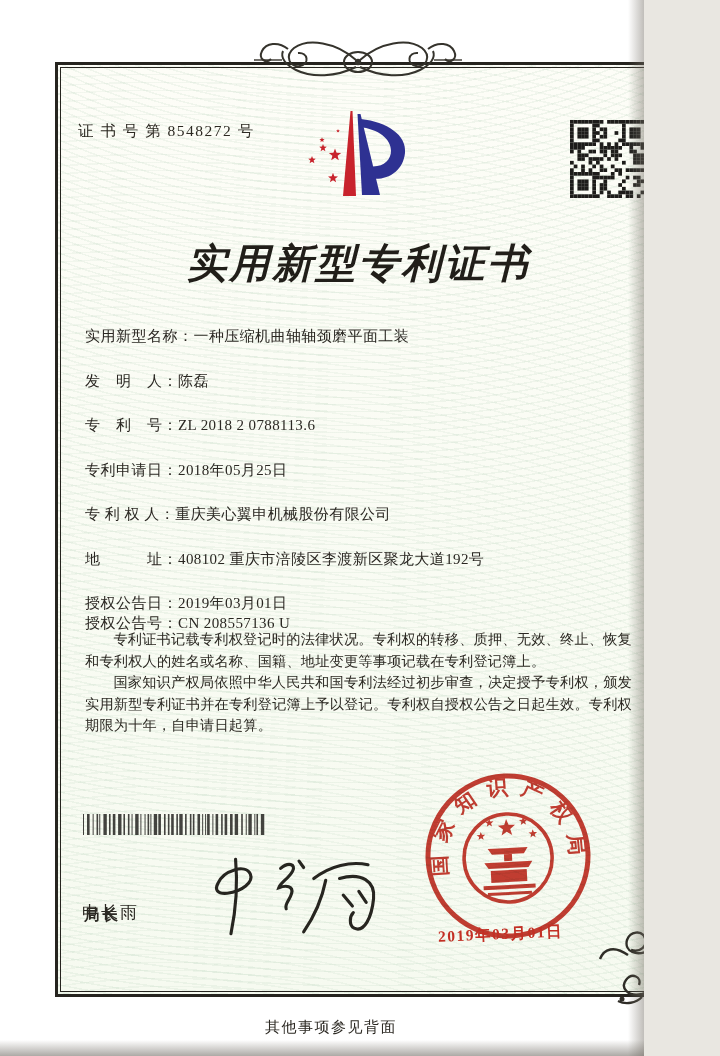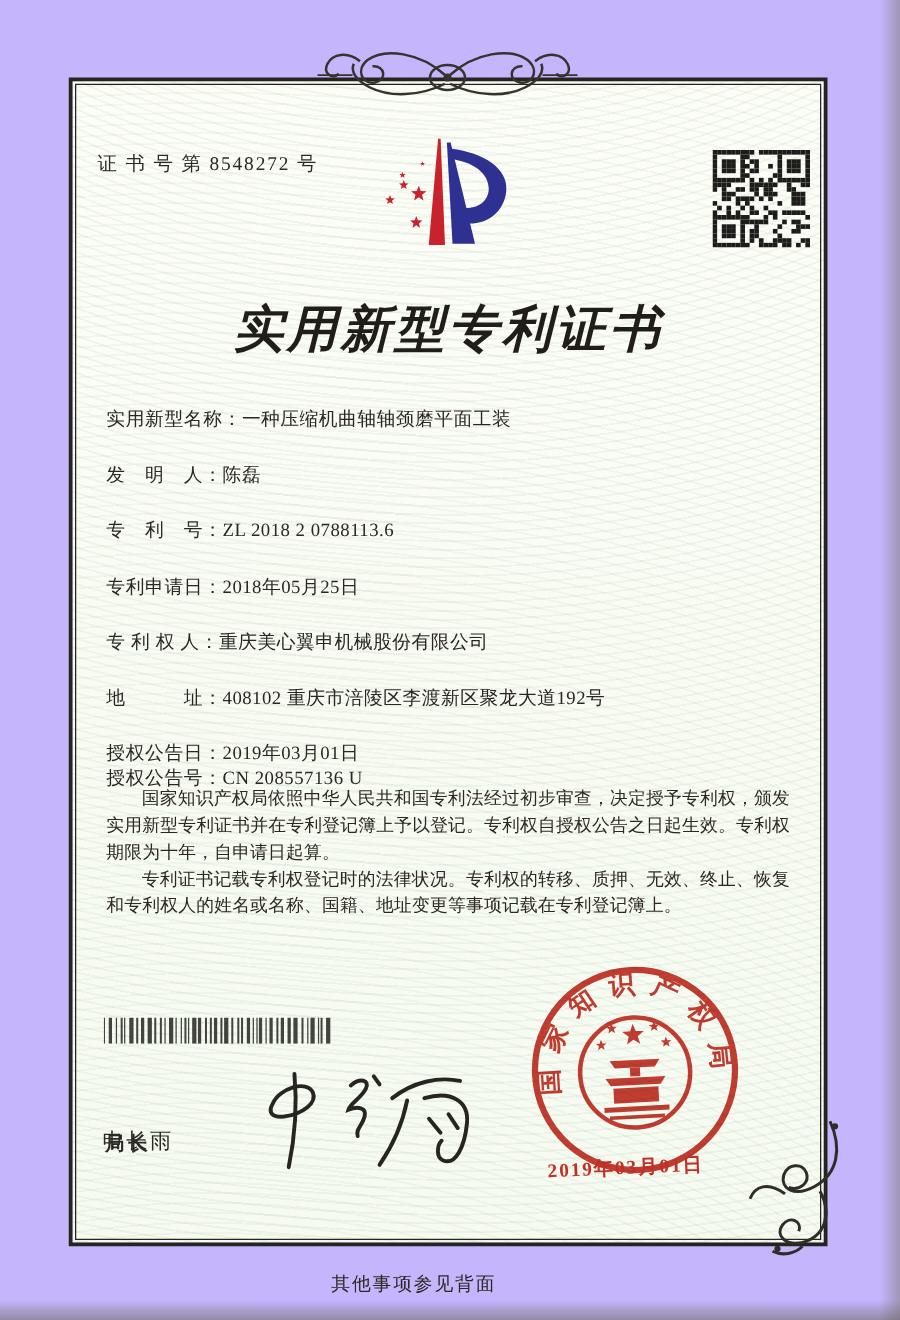"证 书 号 第 8548272" .photo { background: #c4b5fd -> #ffffff; width: 720px -> 644px }
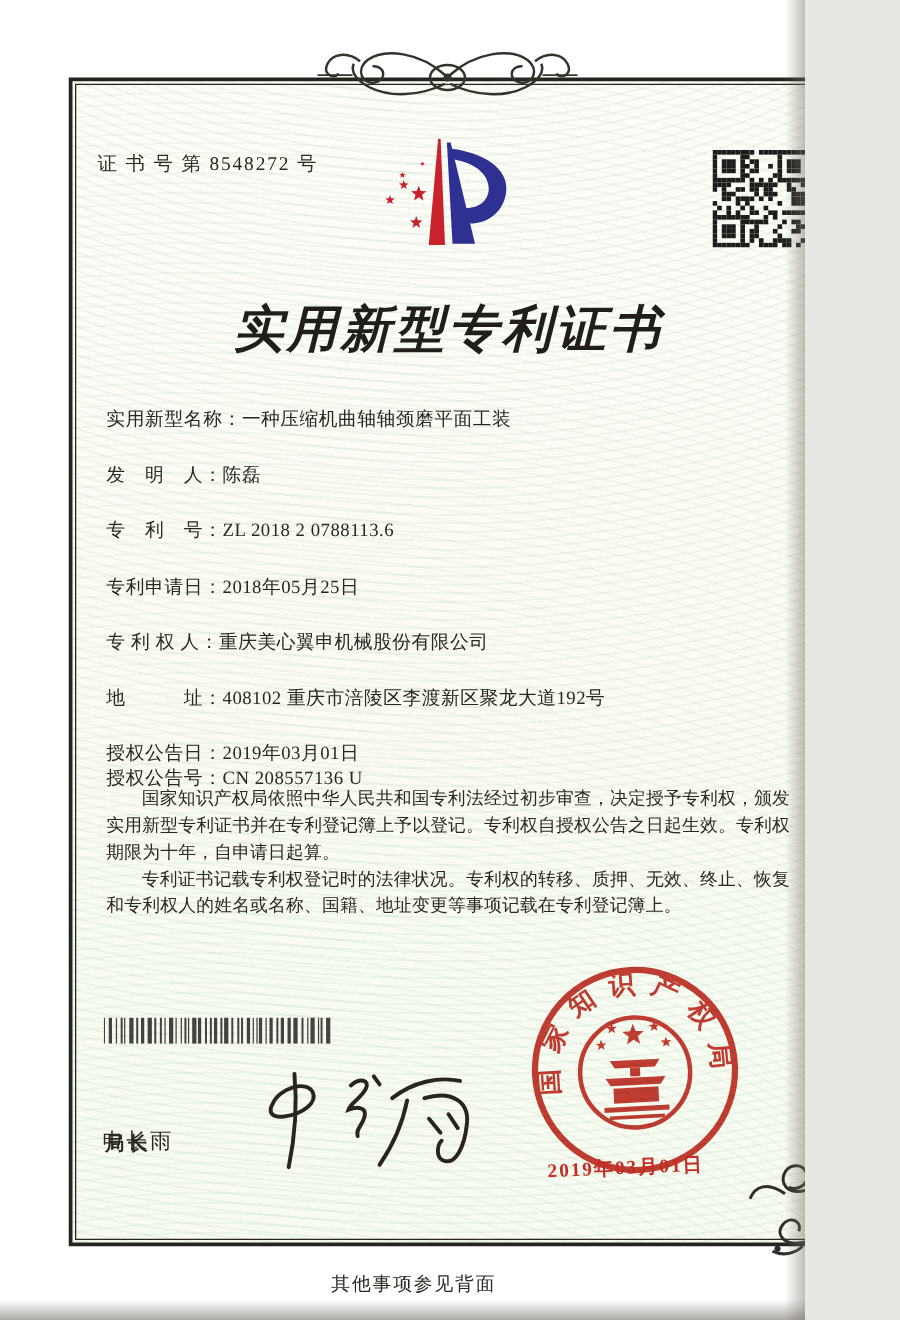"国家知识产权局依照中华人民共和国专利法经过初步审查，决定授予专利权，颁发实用新型" p { order: before "专利证书记载专利权登记时的法律状况。专利权的转移、质押、无效、终止、恢复和专利权" -> after "专利证书记载专利权登记时的法律状况。专利权的转移、质押、无效、终止、恢复和专利权" }
